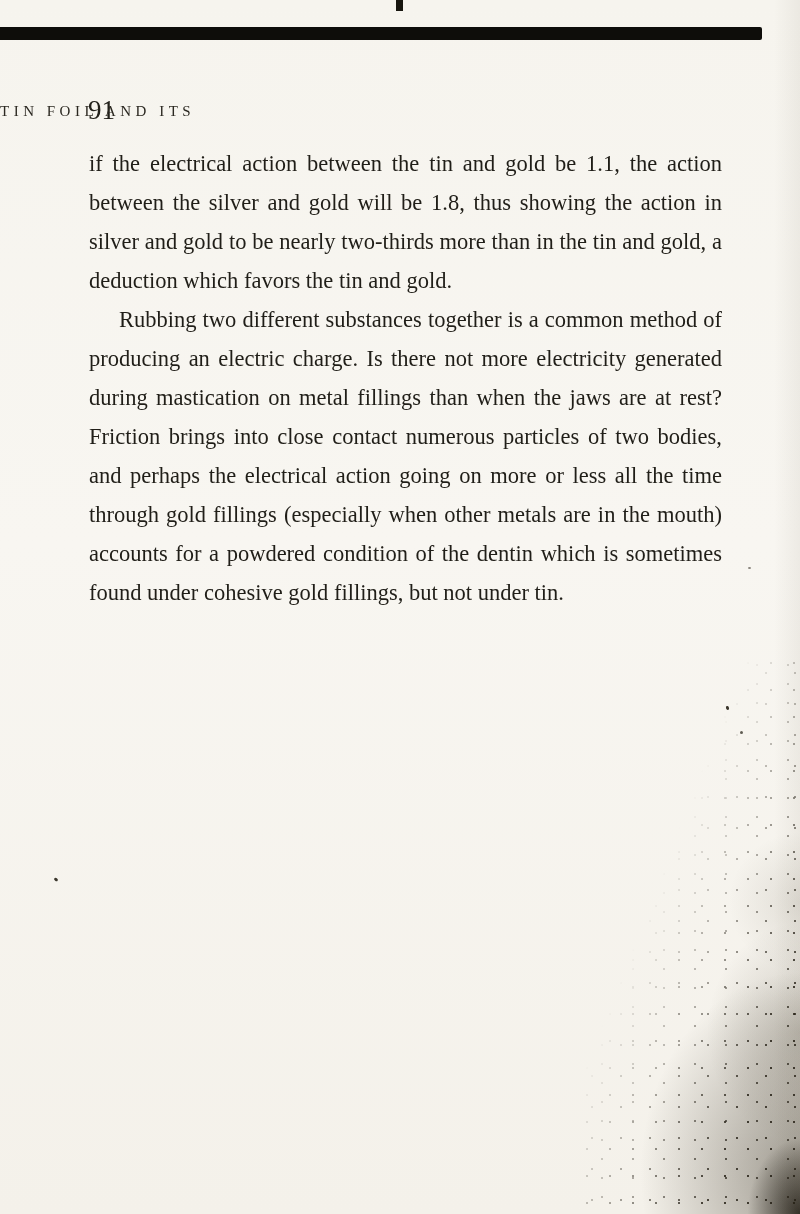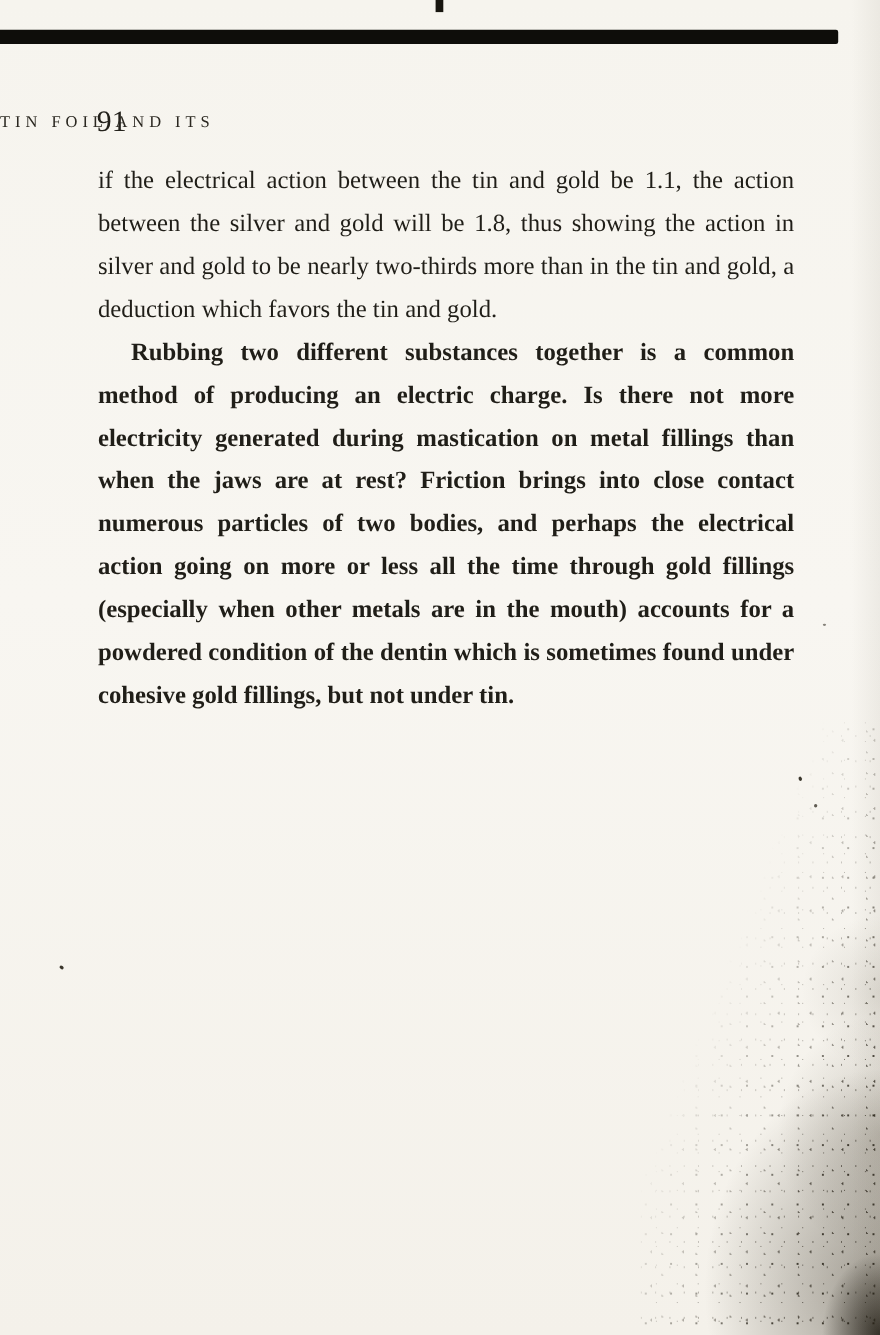"Rubbing two different substances" .body-text p + p { font-weight: bold -> none }
